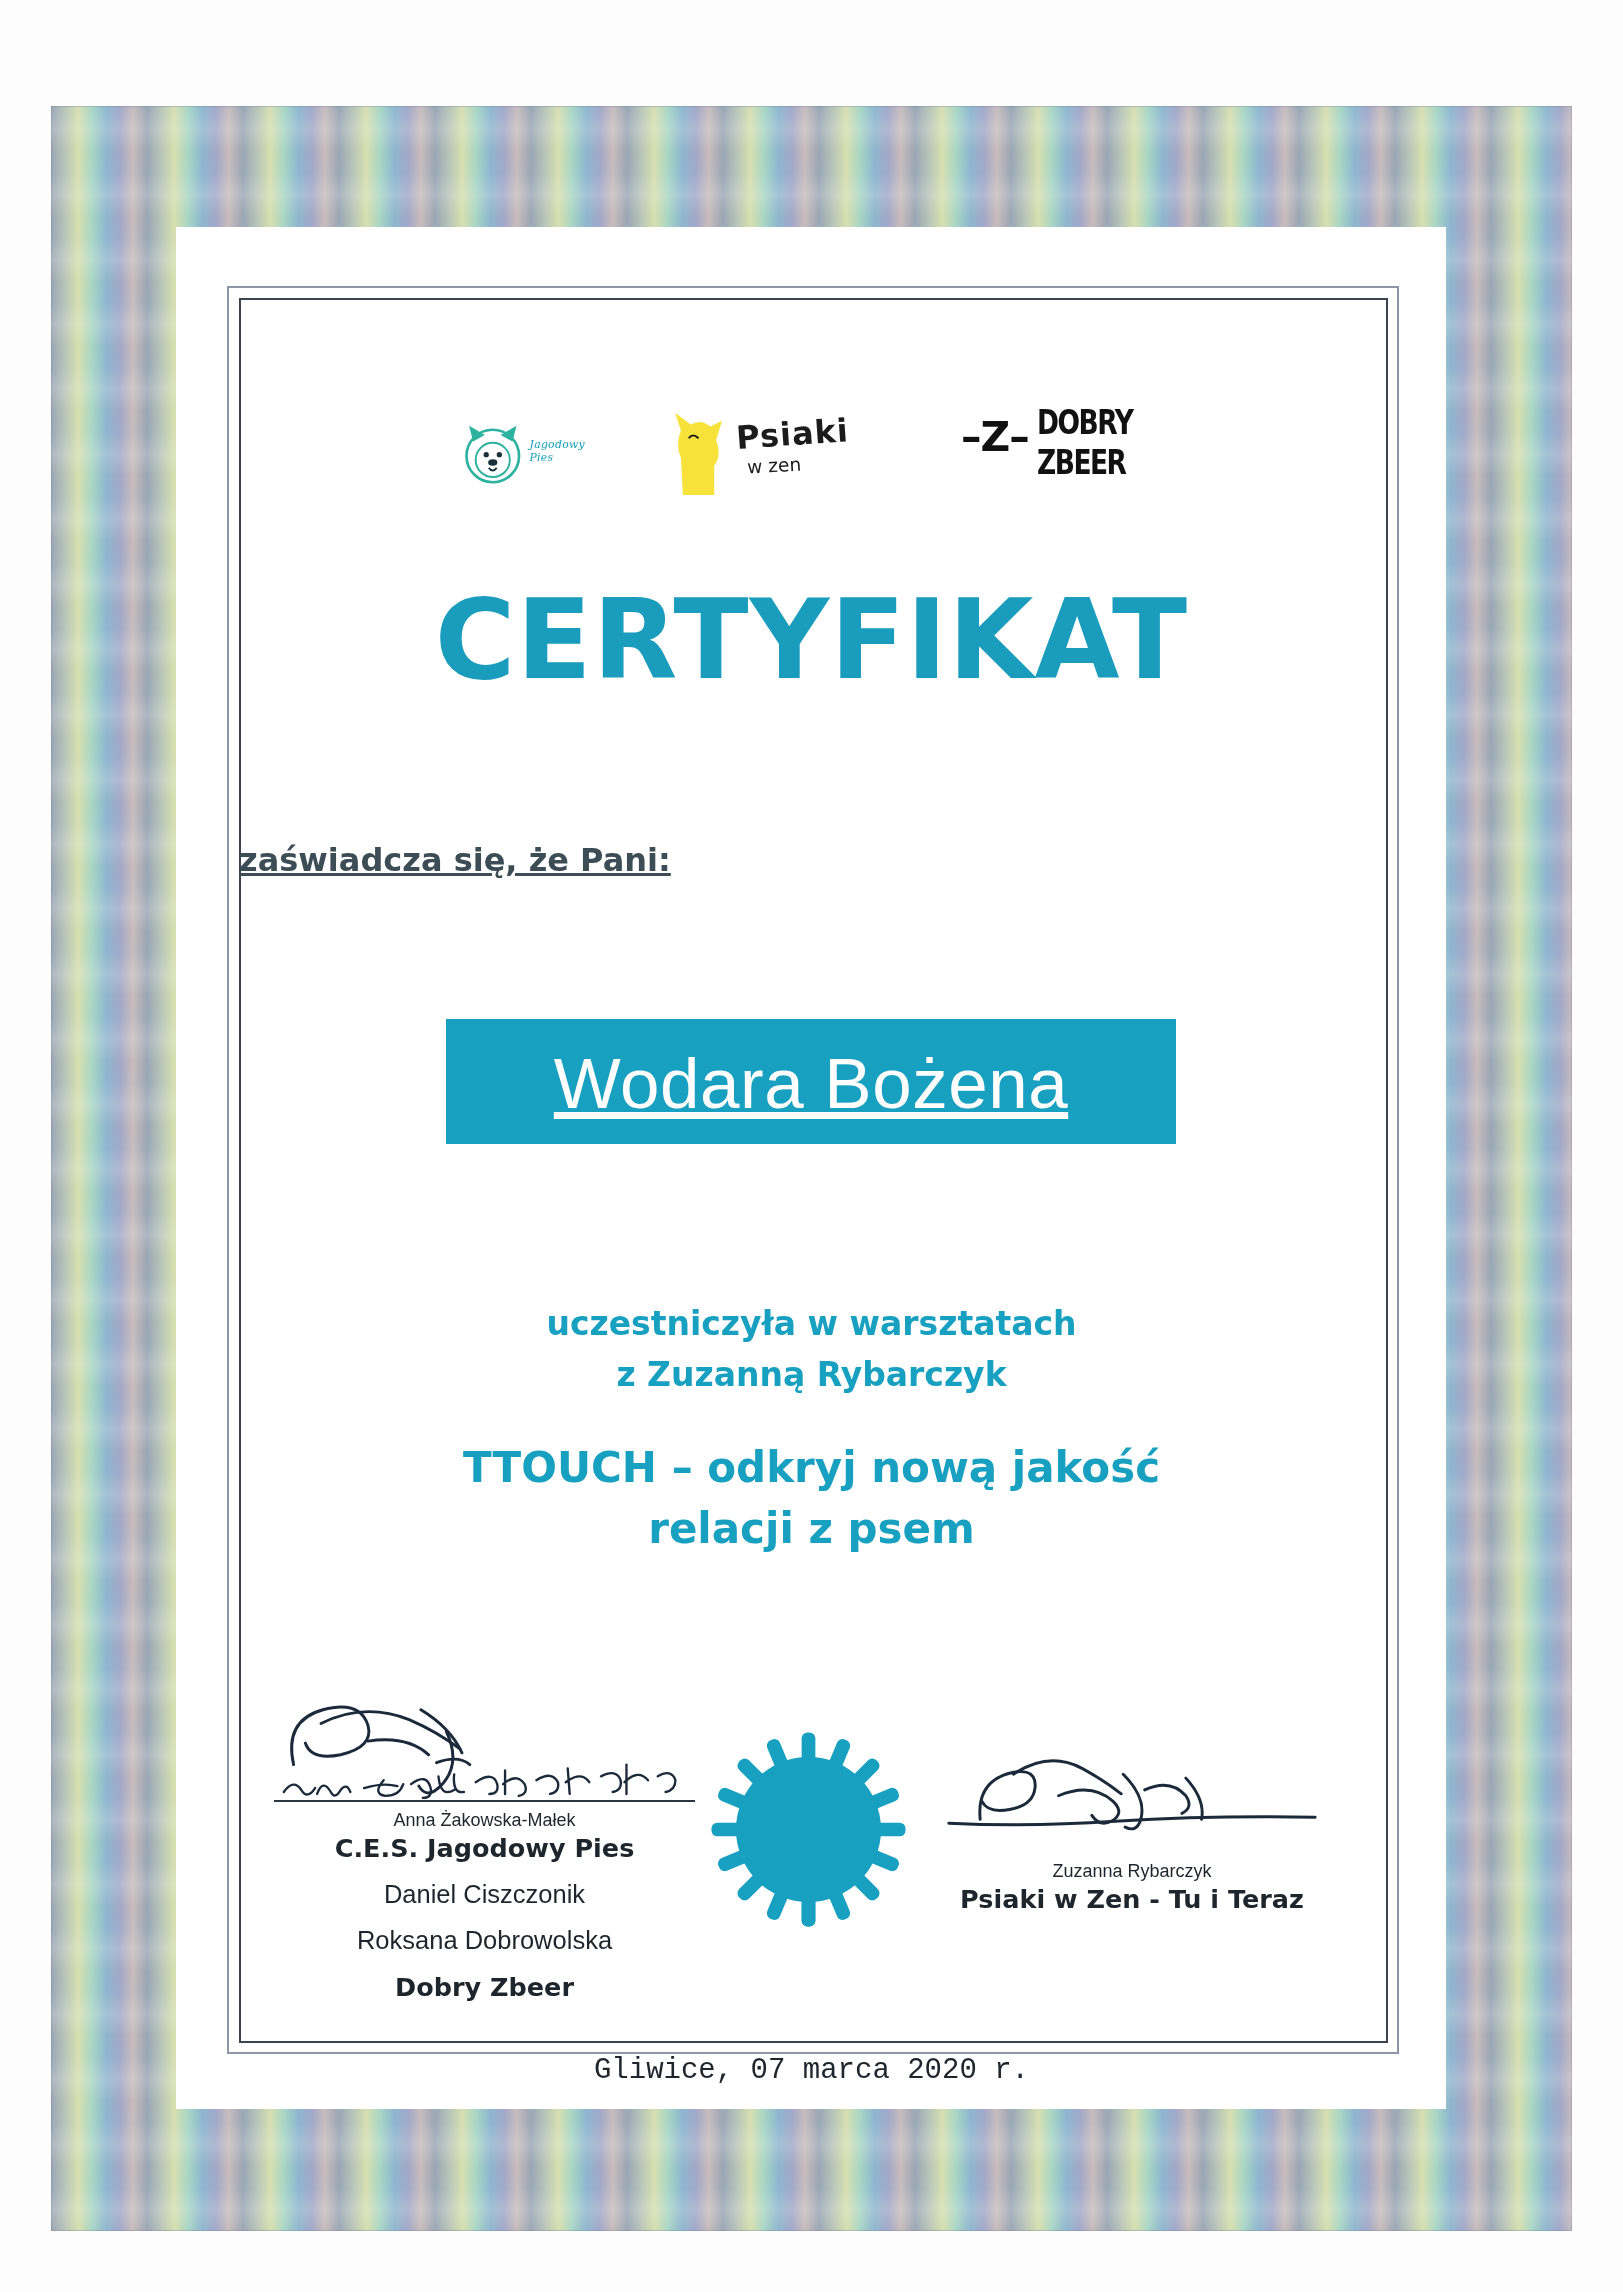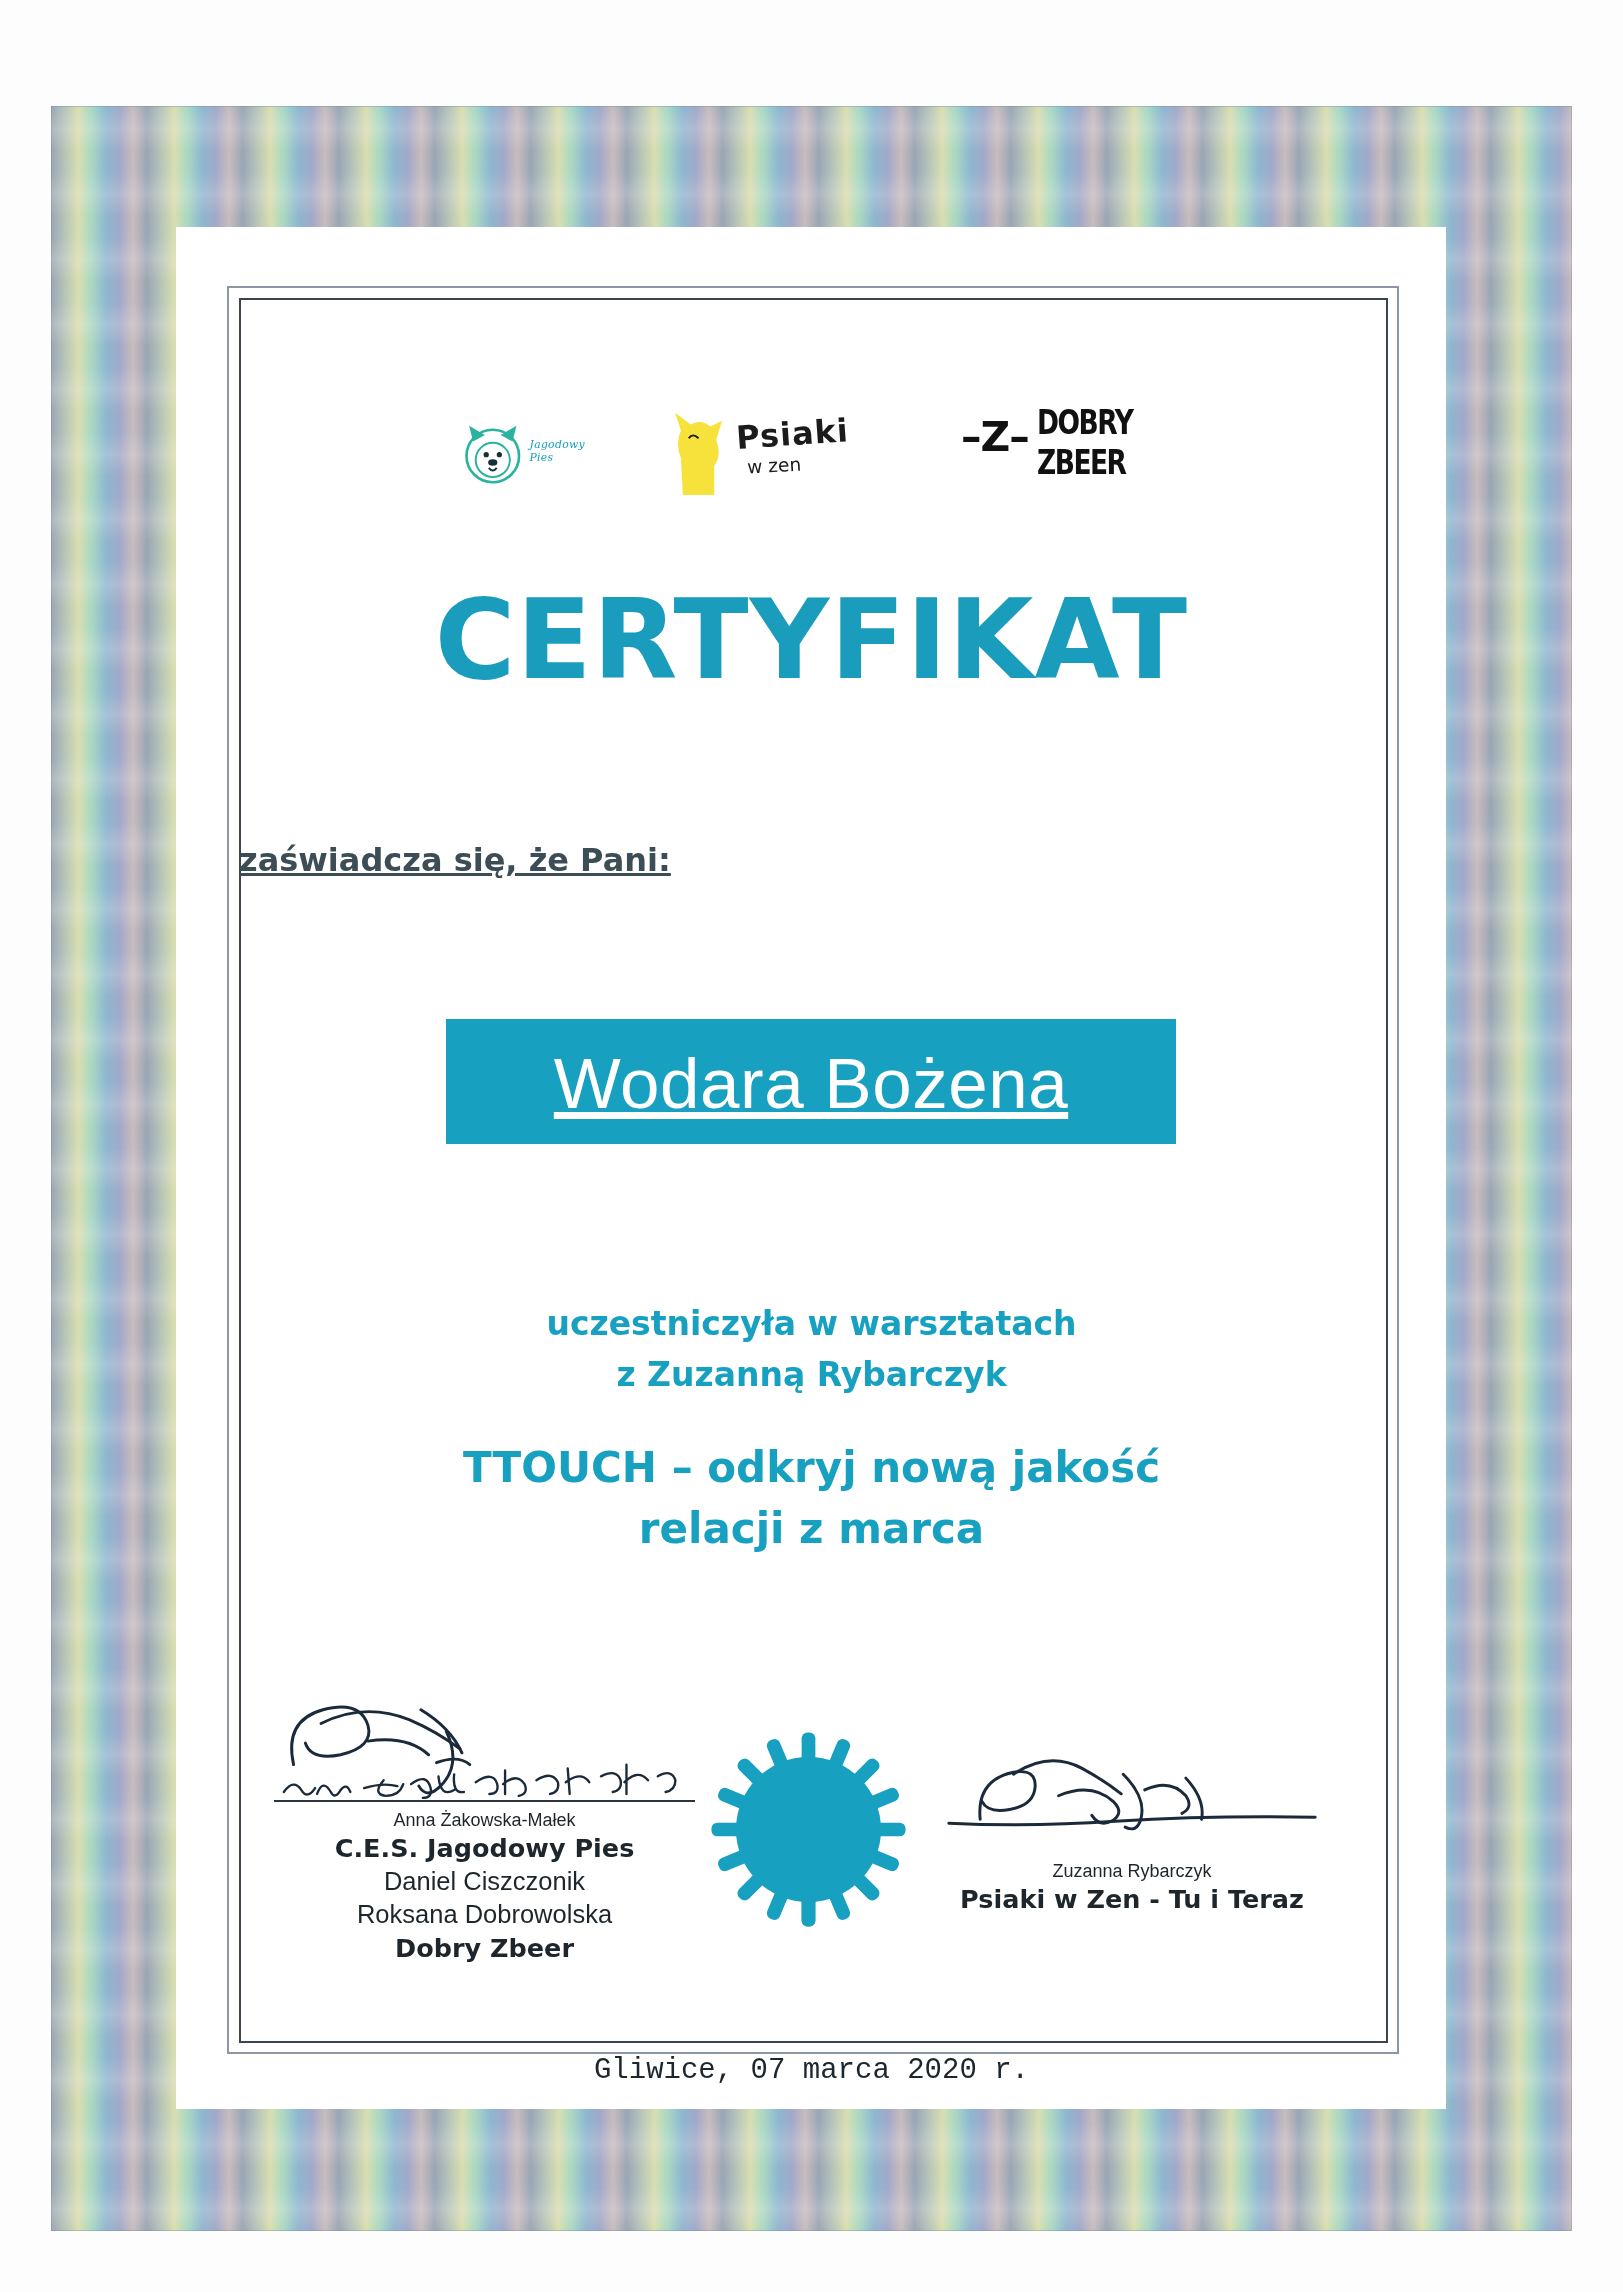"relacji z marca" div.line-block { text: marca -> psem }
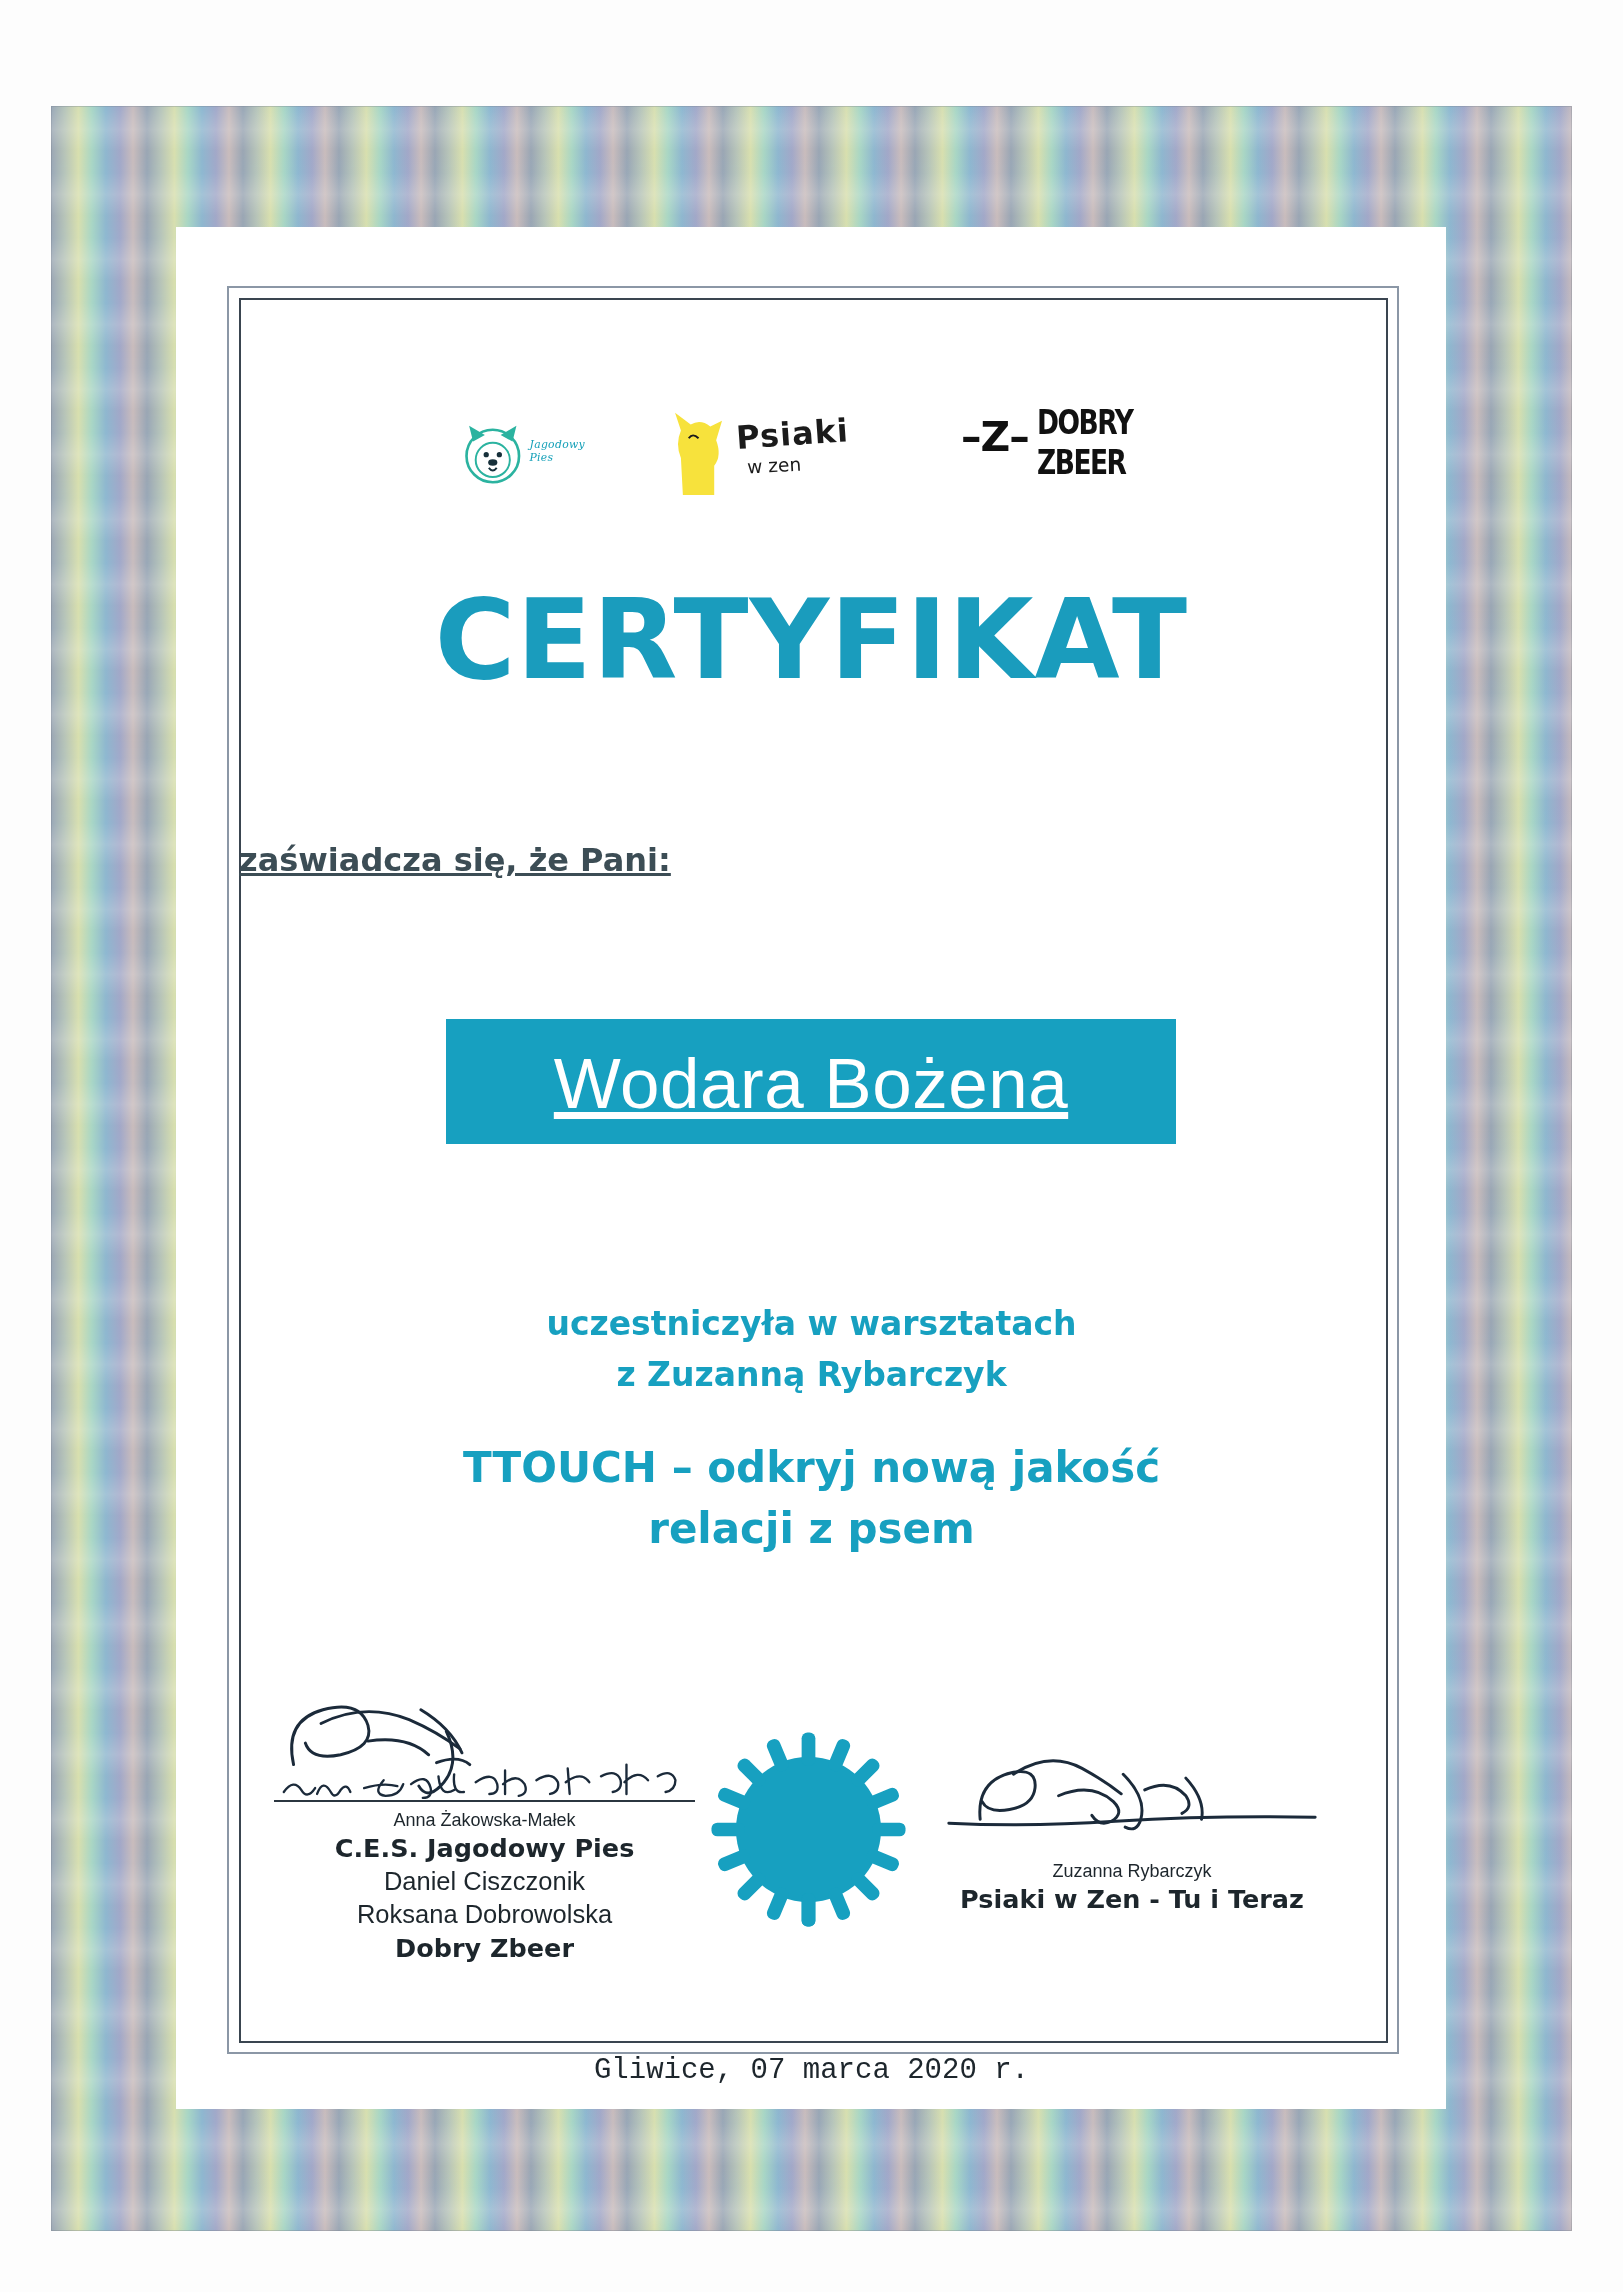"Daniel Ciszczonik" .sig-line { margin-top: 4px -> 17px }
